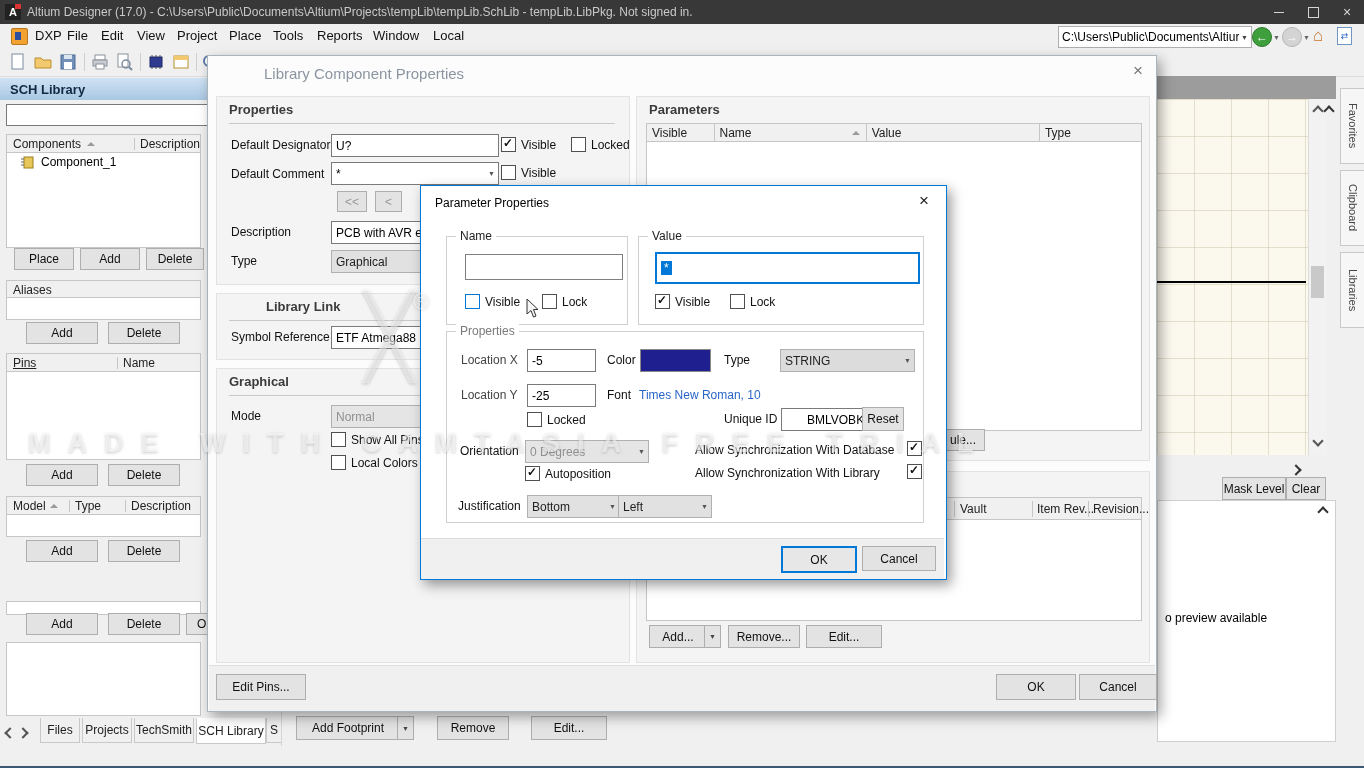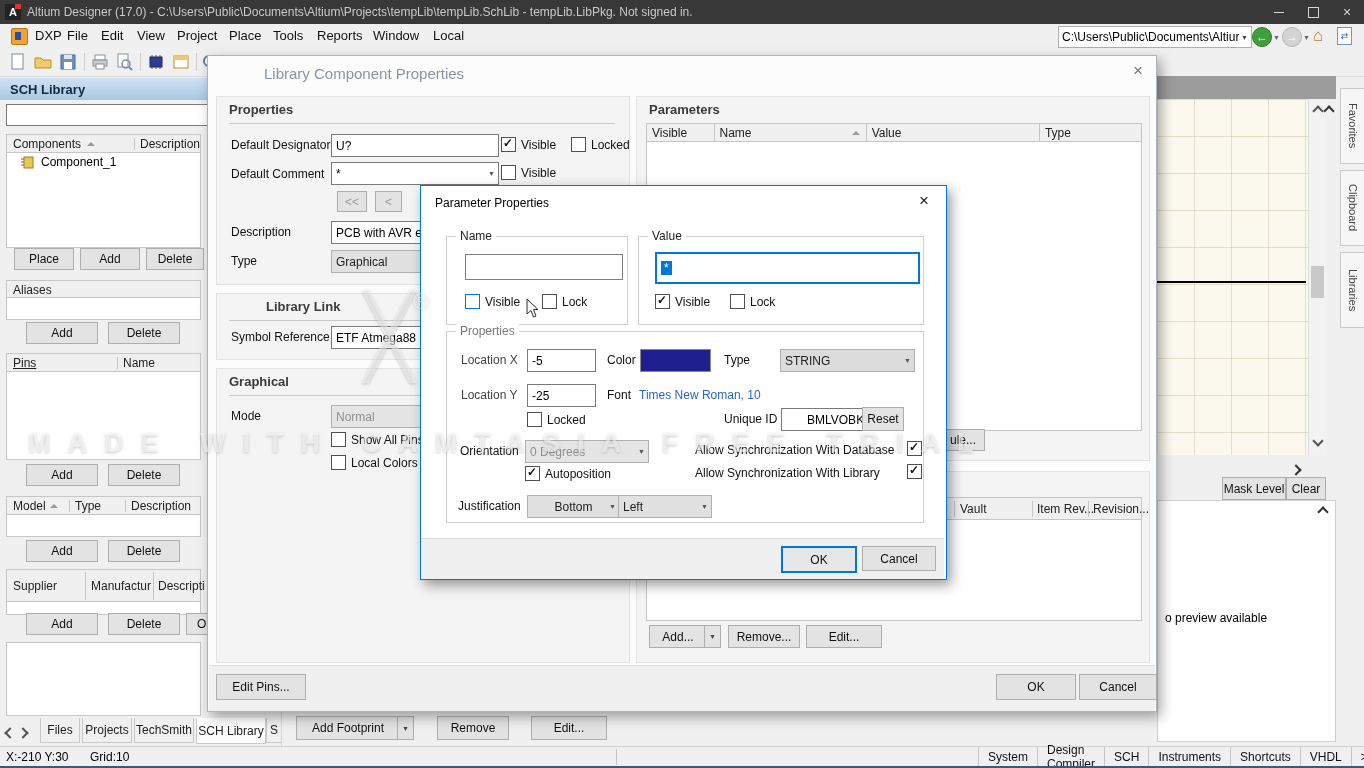"Bottom" div.dd { justify-content: center -> none }
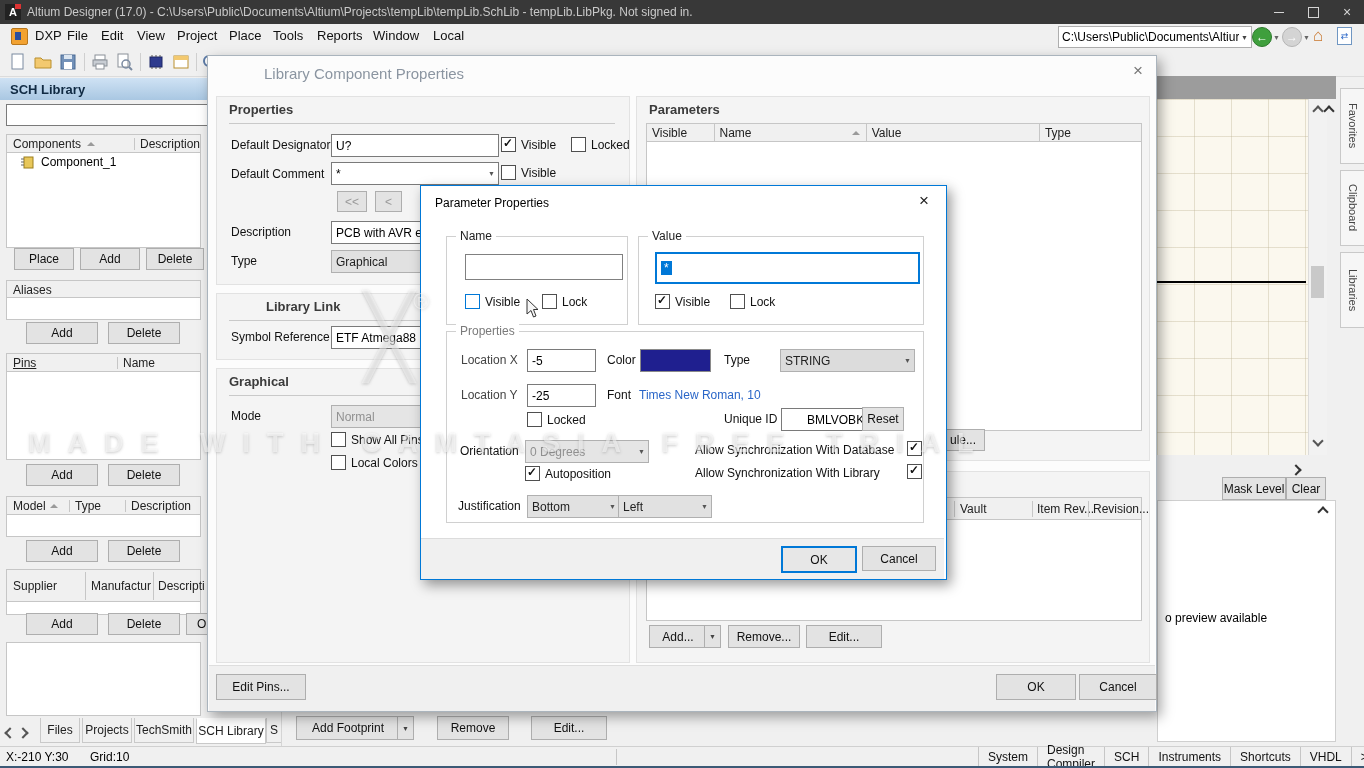"Supplier" div.hdrrow { html: <div> <span>Supplier</span> <span></span> <span>Manufactur</span> <span></span> <span>Descripti</span> </div> -> none }
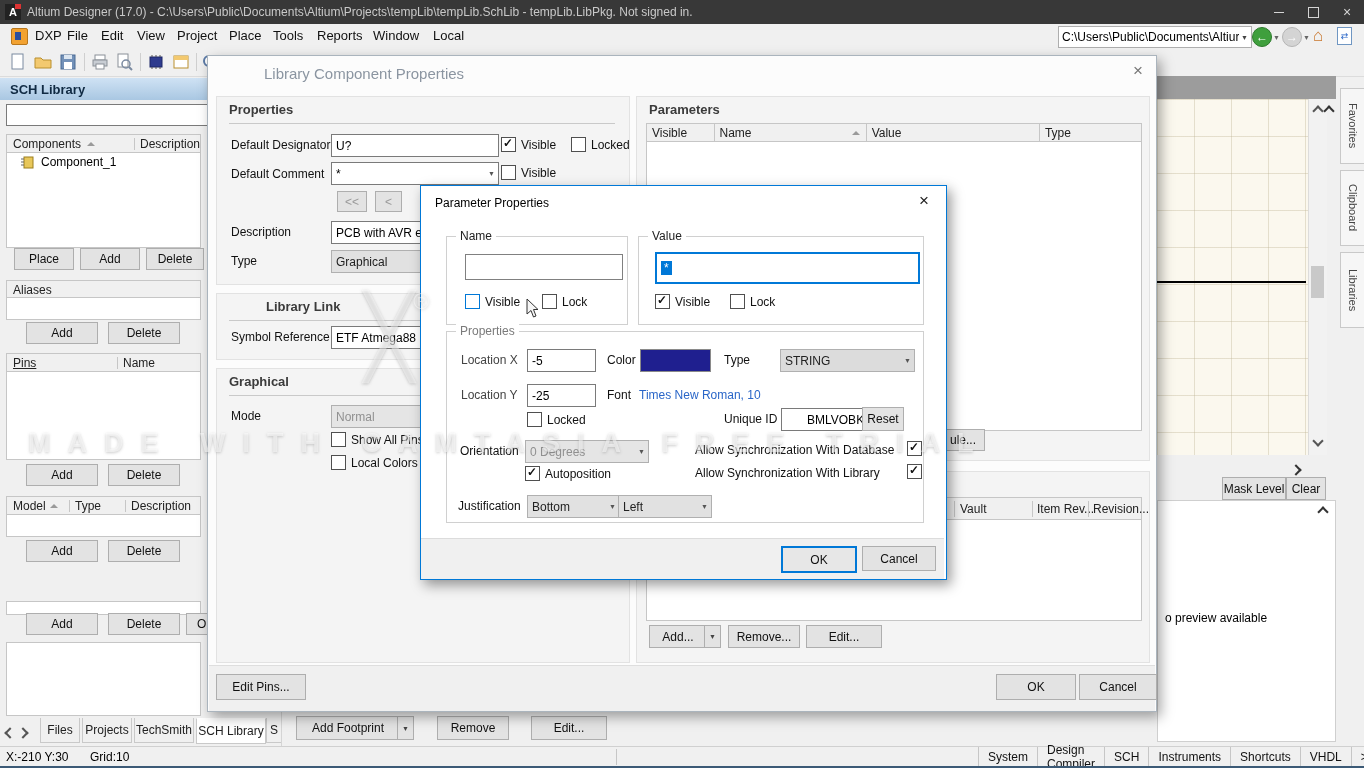"X:-210 Y:30" div.a { html: <div> <span>X:-210 Y:30</span> <span>Grid:10</span> <span></span> <div> <span>System</span> <span>Design Compiler</span> <span>SCH</span> <span>Instruments</span> <span>Shortcuts</span> <span>VHDL</span> <span>&gt;&gt;</span> </div> </div> -> none }
